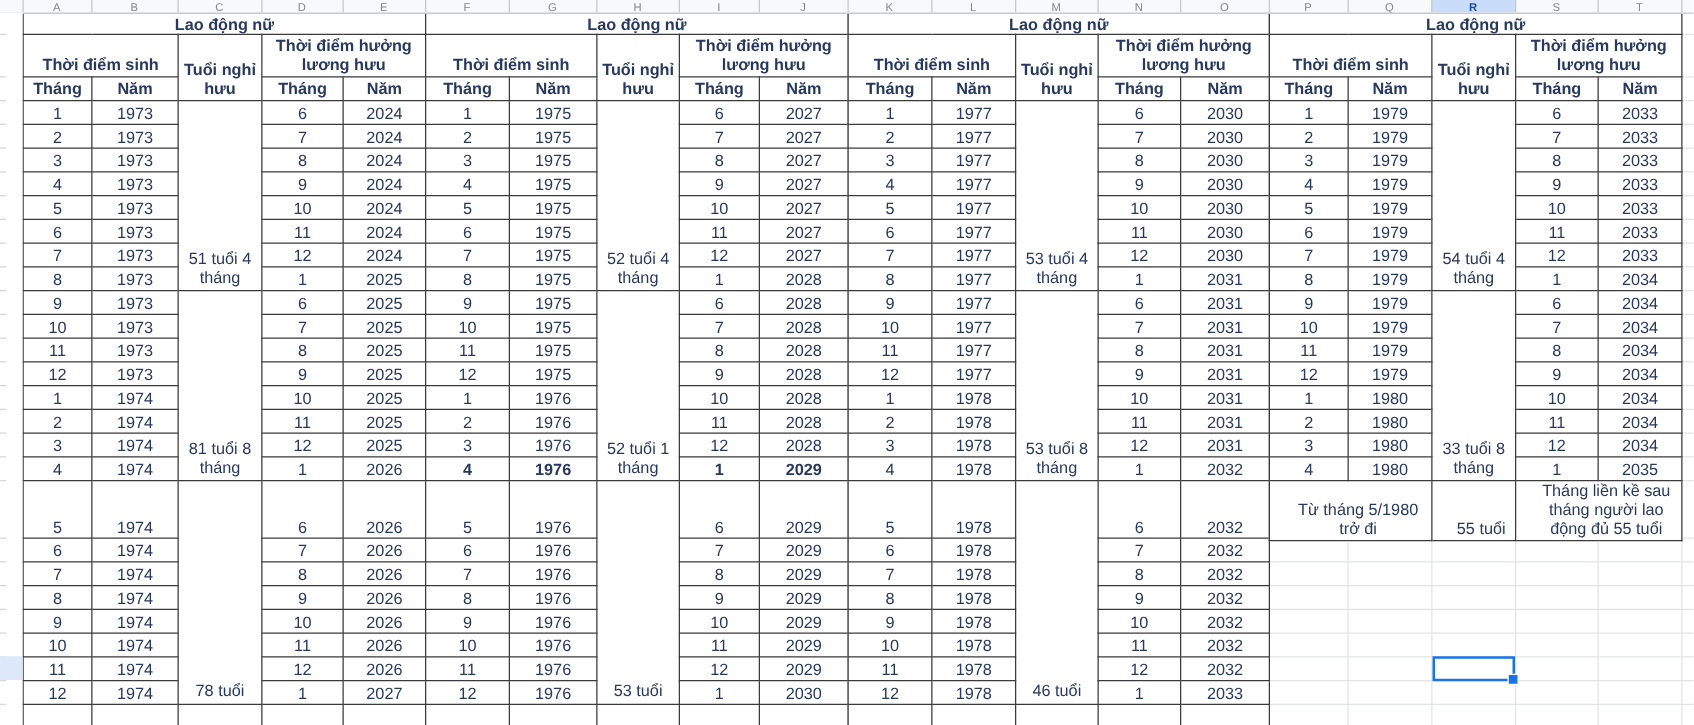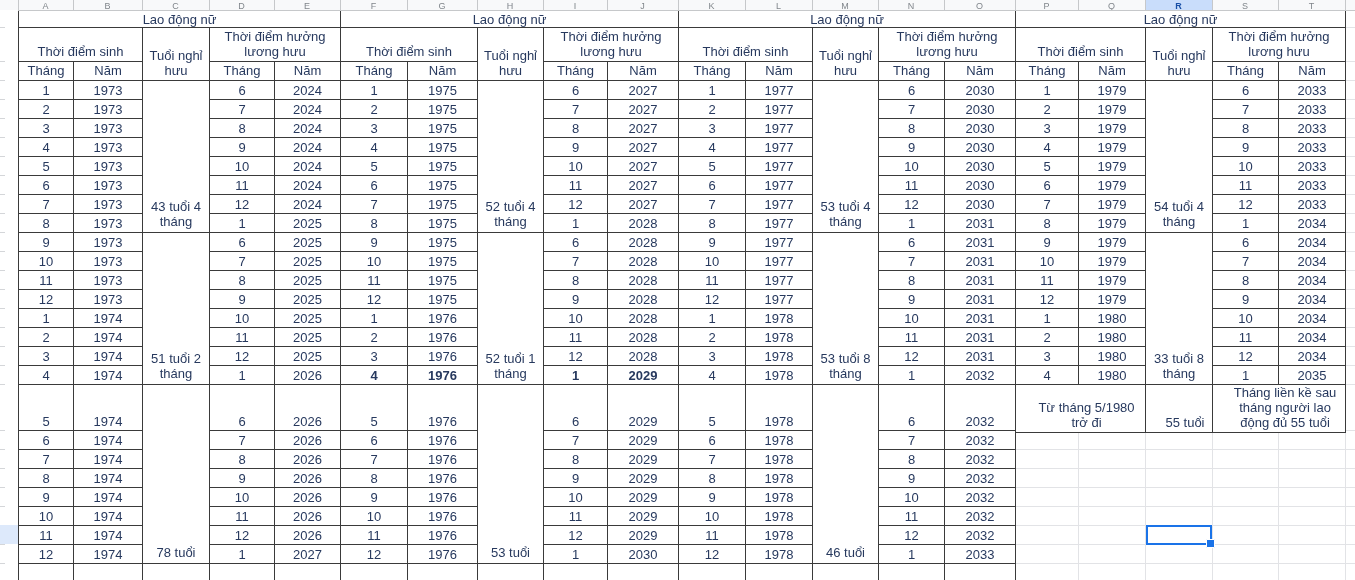"Lao động nữ" .t th { font-weight: normal -> bold }
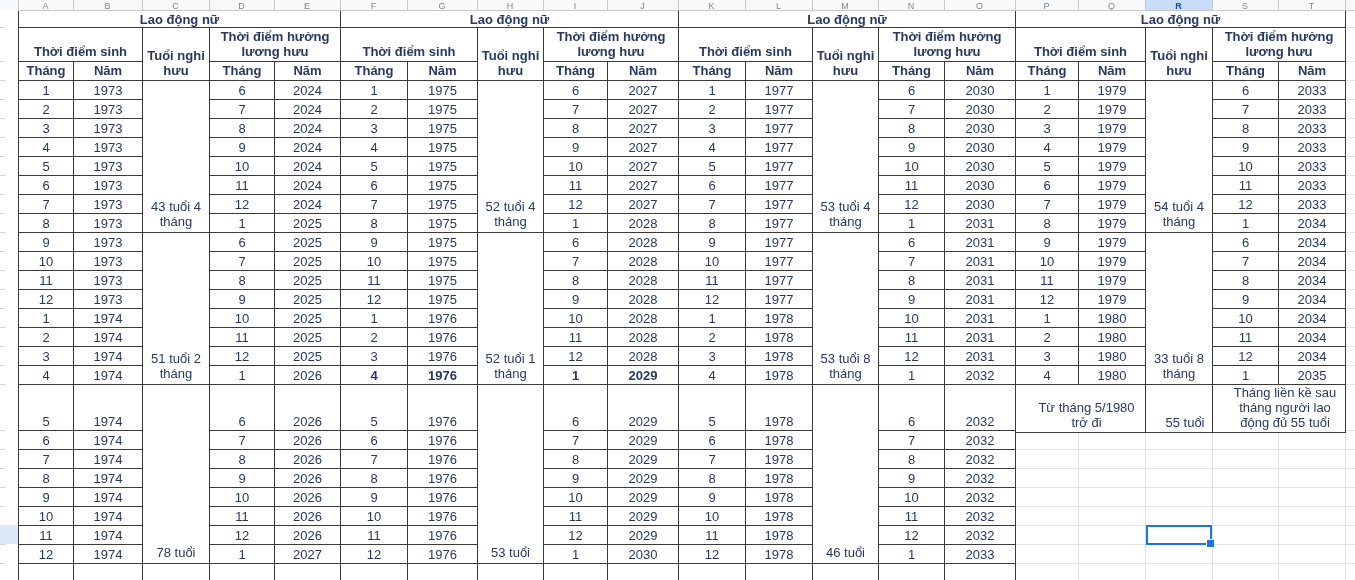"43 tuổi 4 tháng" td.age { text: 43 -> 51 }
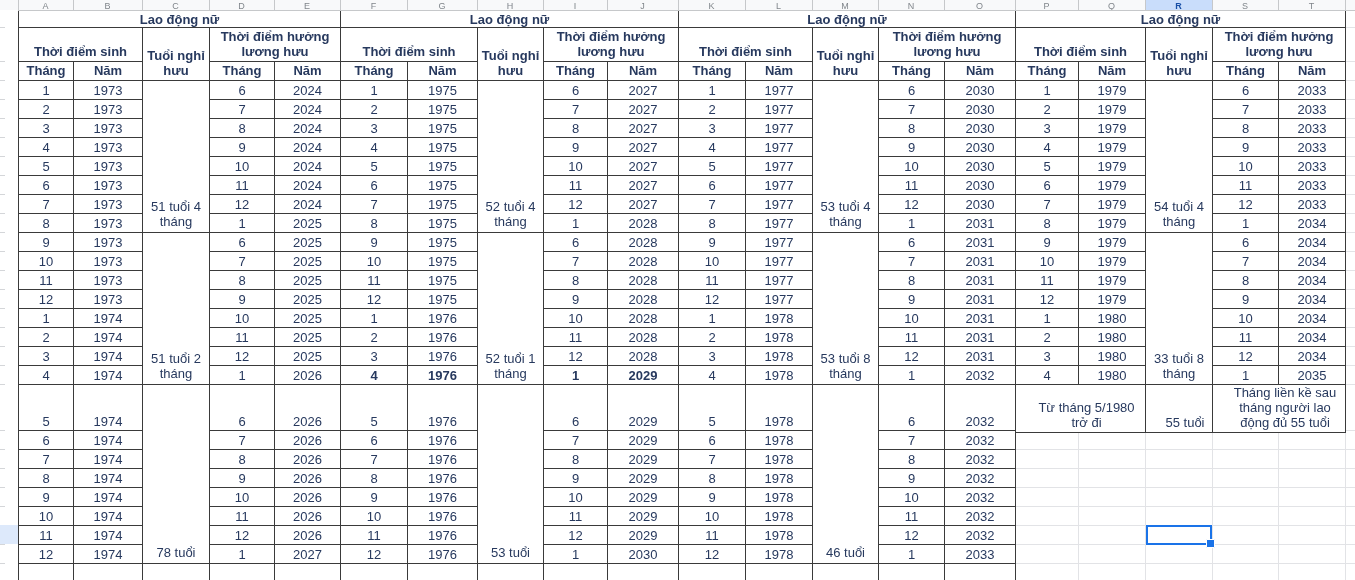"51 tuổi 2 tháng" td.age { text: 51 tuổi 2 -> 81 tuổi 8 }
